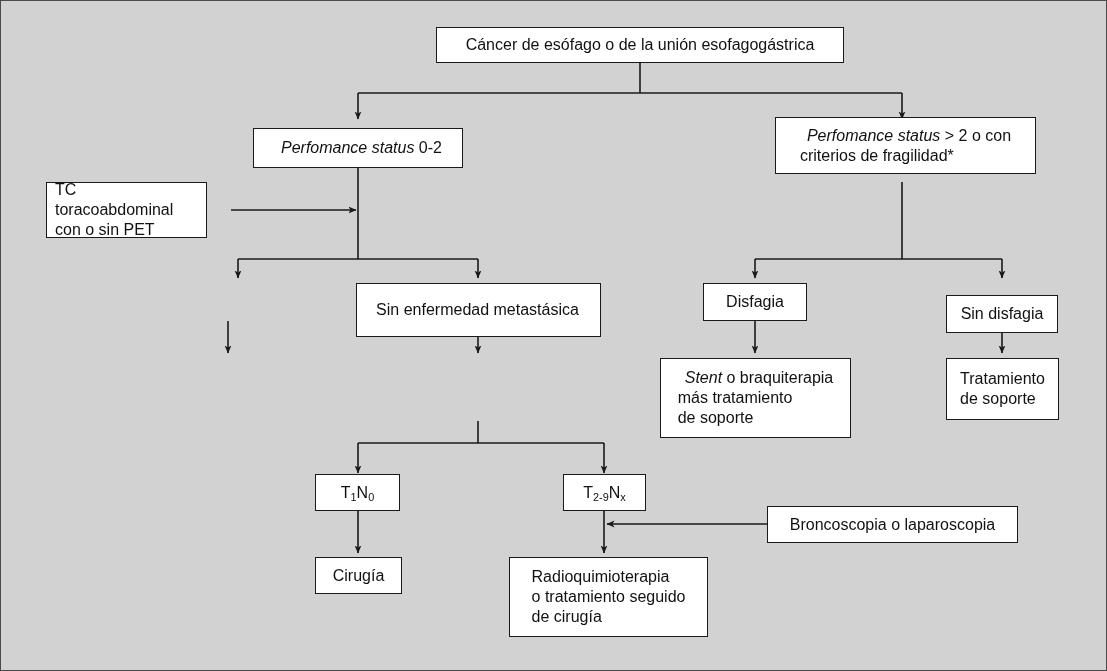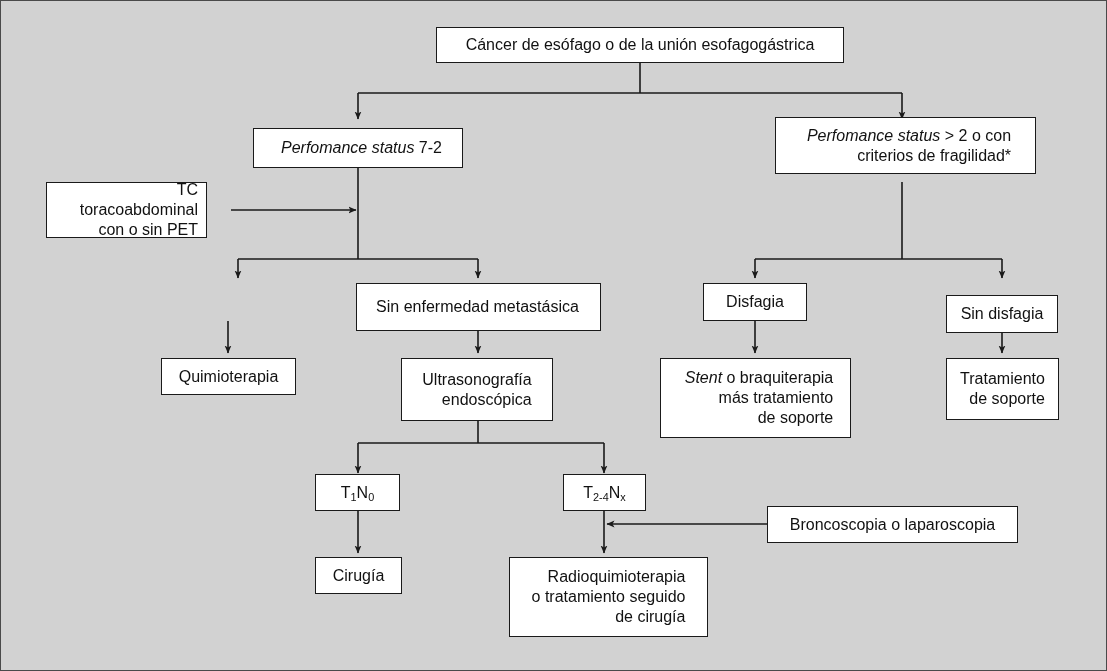"Cáncer de esófago o de" .node { text-align: right -> left }
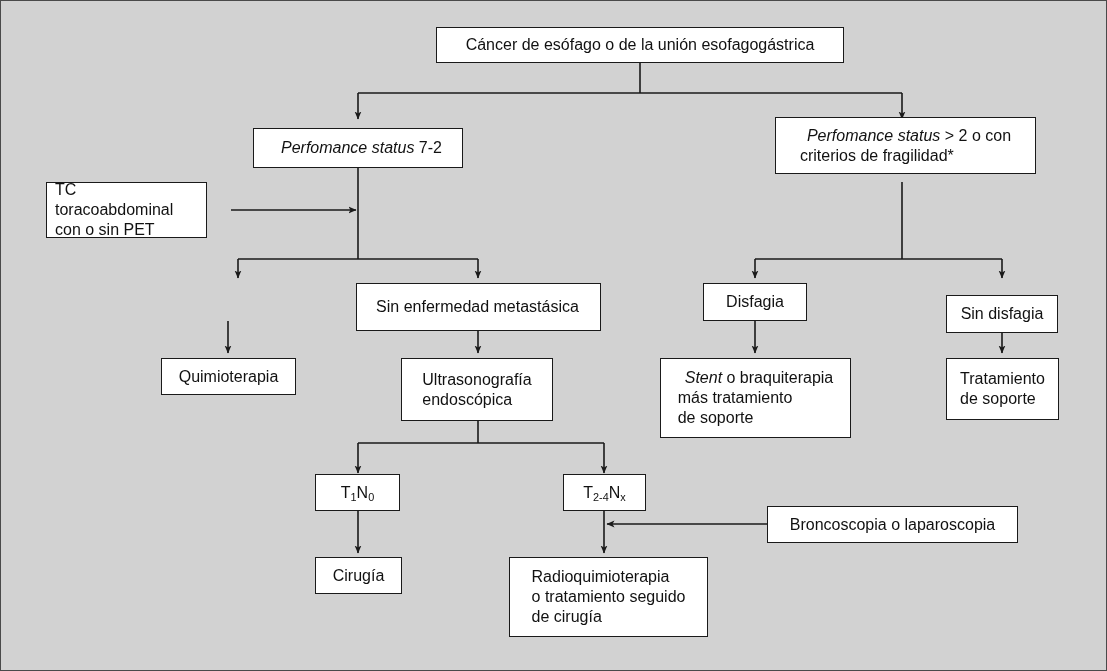"7-2" span { text: 7-2 -> 0-2 }
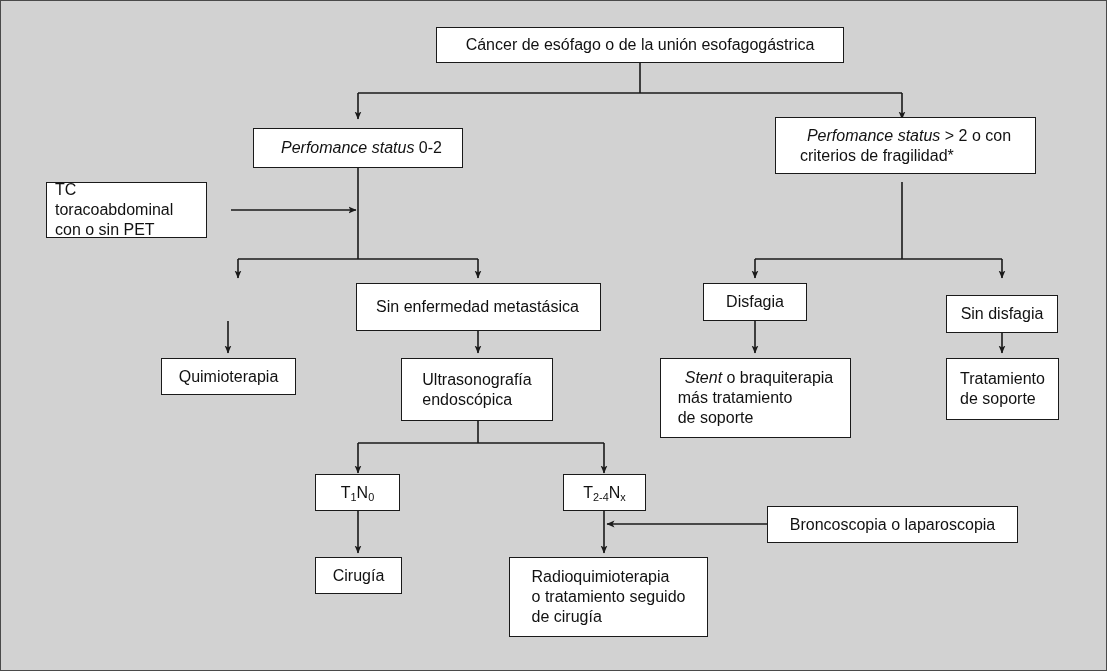"Sin enfermedad metastásica" div.node { height: 48px -> 54px }
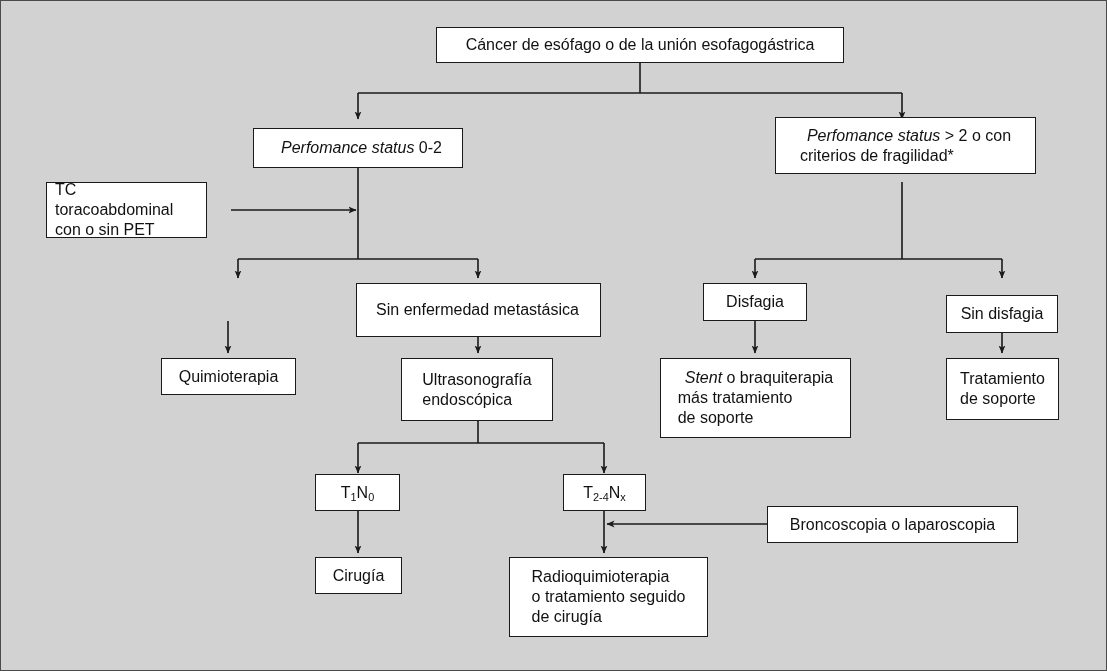"Quimioterapia" div.node { html: <div> <span>Quimioterapia</span> </div> -> none }
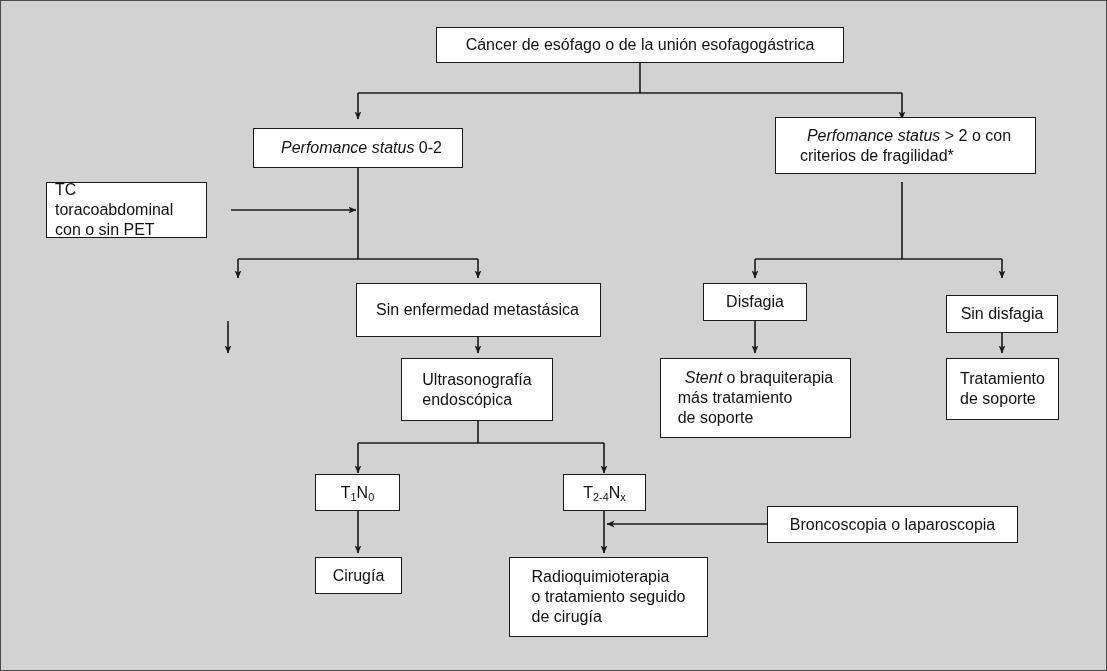"Ultrasonografía" div.node { html: <div> <span>Ultrasonografía endoscópica</span> </div> -> none }
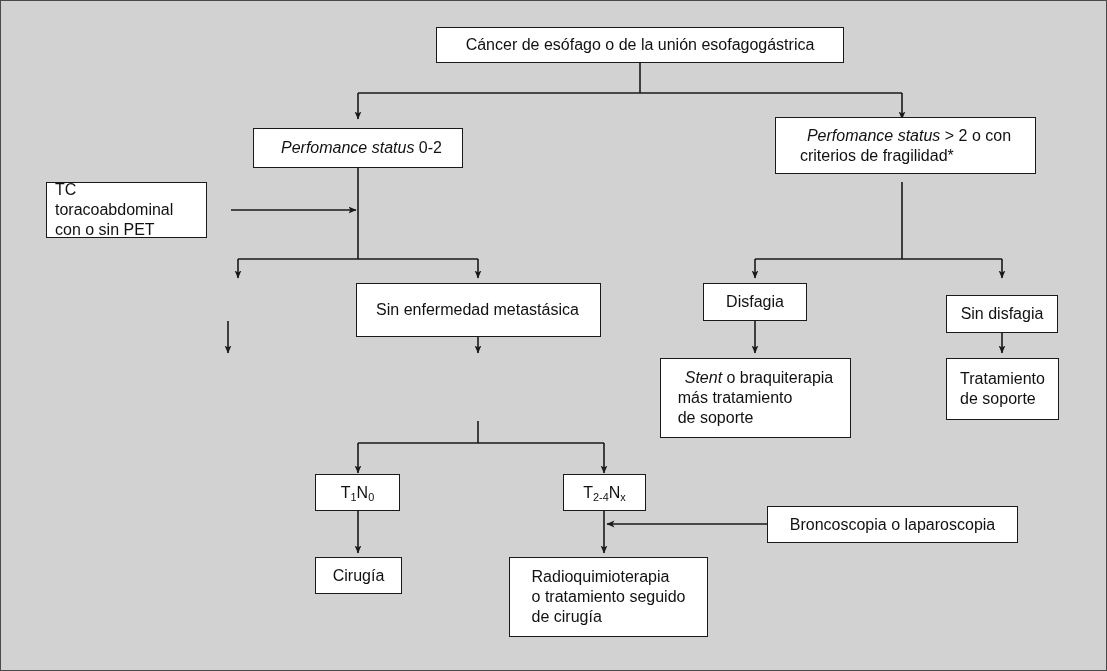"2-4" sub { text: 2-4 -> 2-9 }
